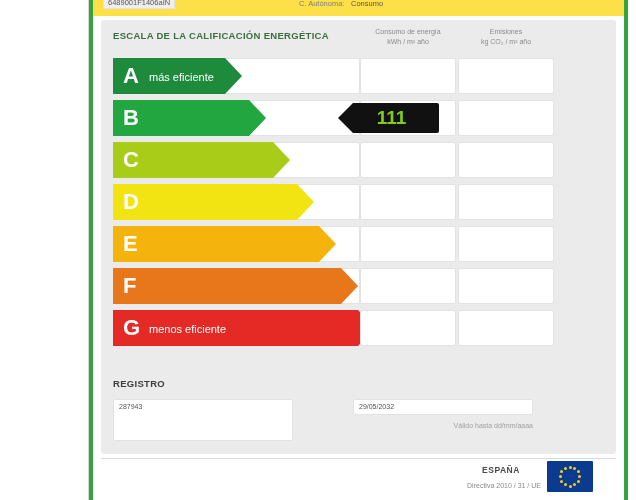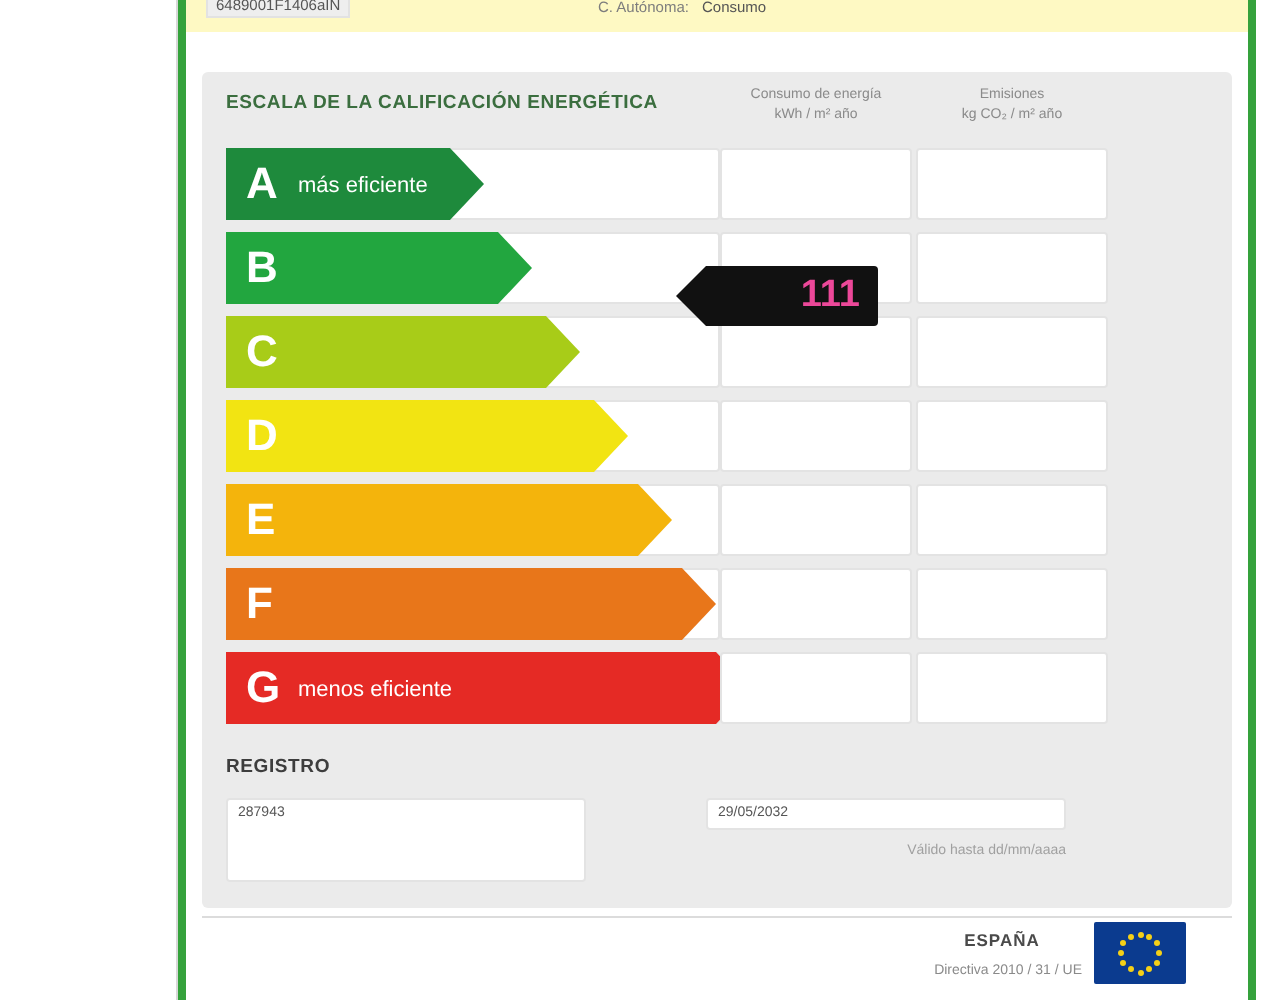"6489001F1406aIN" .stub { background: #fef9c3 -> #fde047 }
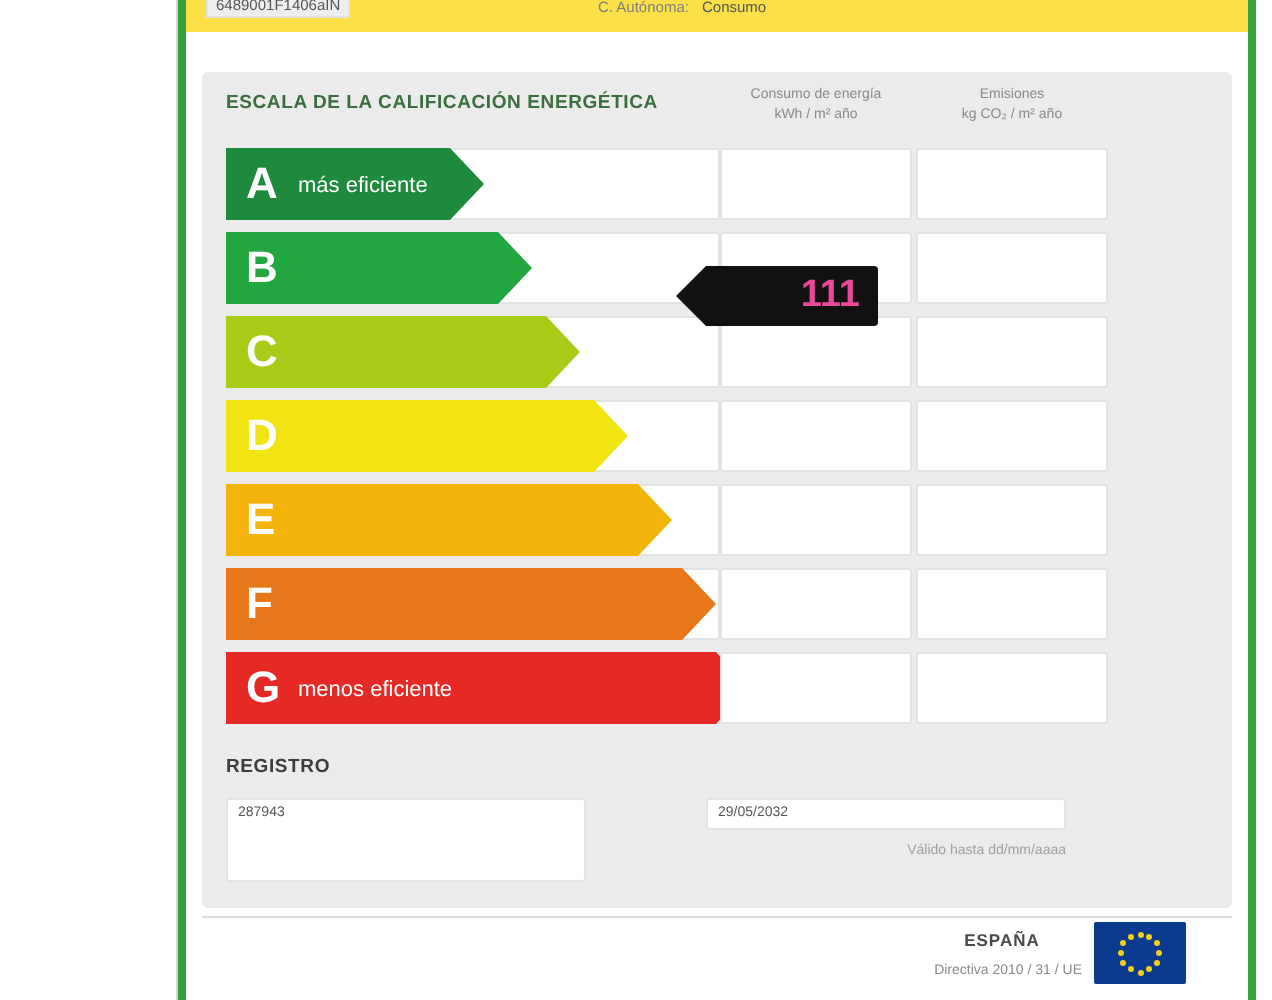"ESCALA DE LA CALIFICACIÓN ENERGÉTICA" #panel-scale { top: 36px -> 20px }
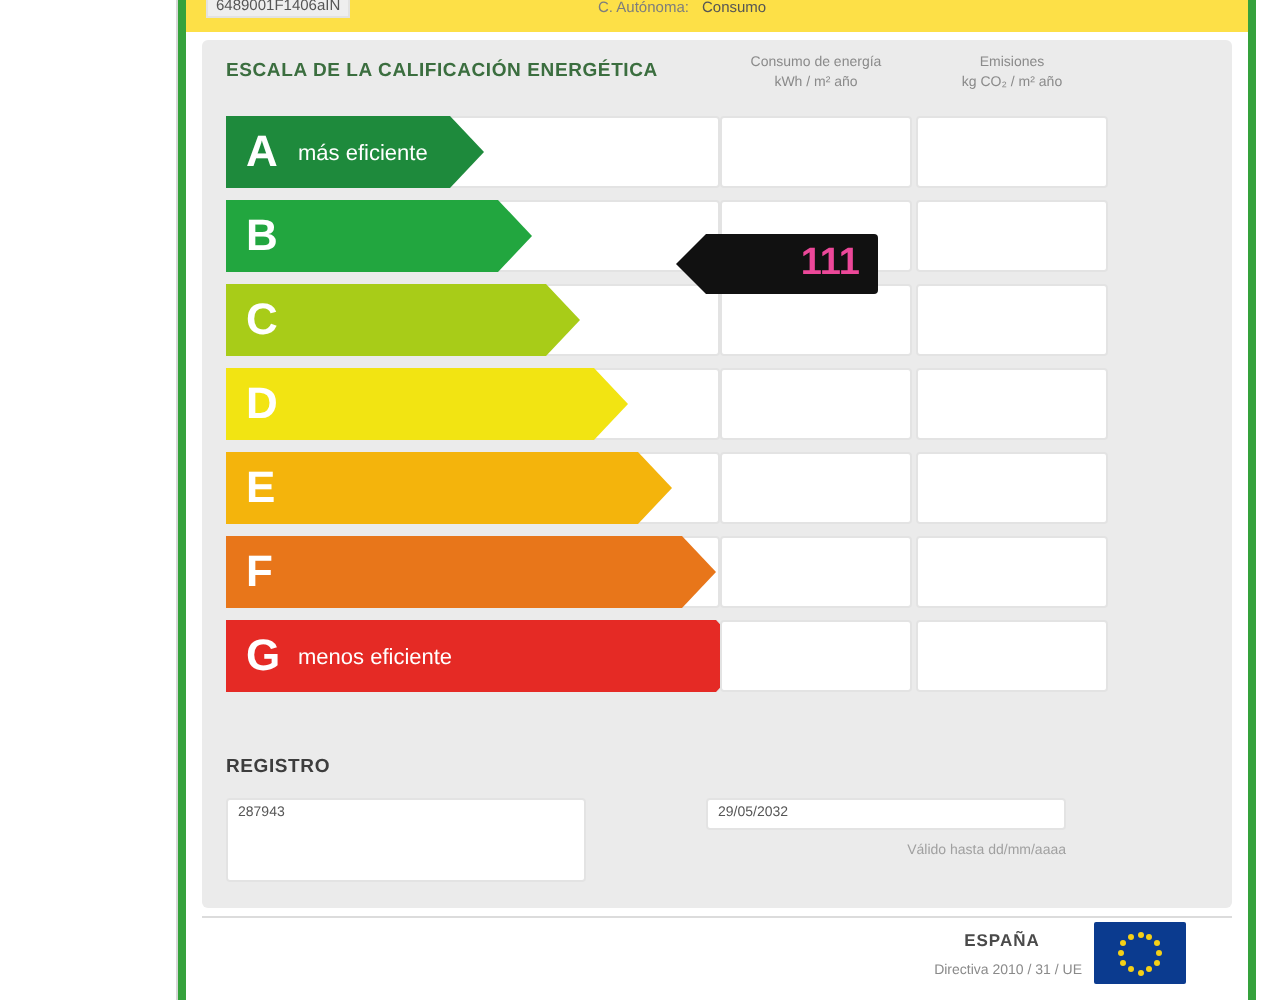"111" .flag { color: #ec4899 -> #84cc16; margin-top: 14px -> none; text-align: right -> center }
